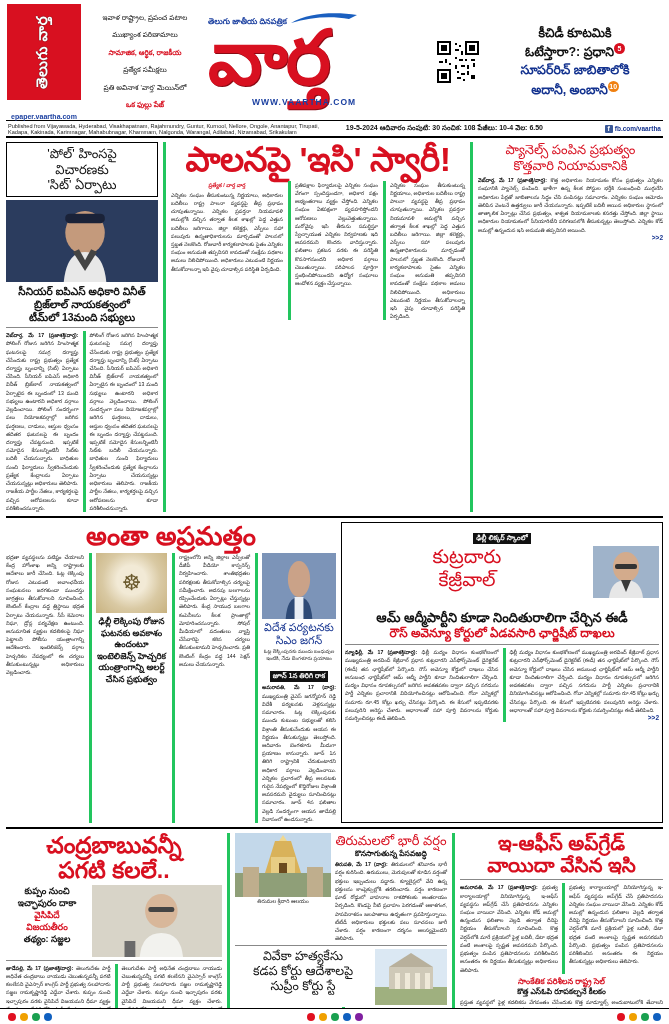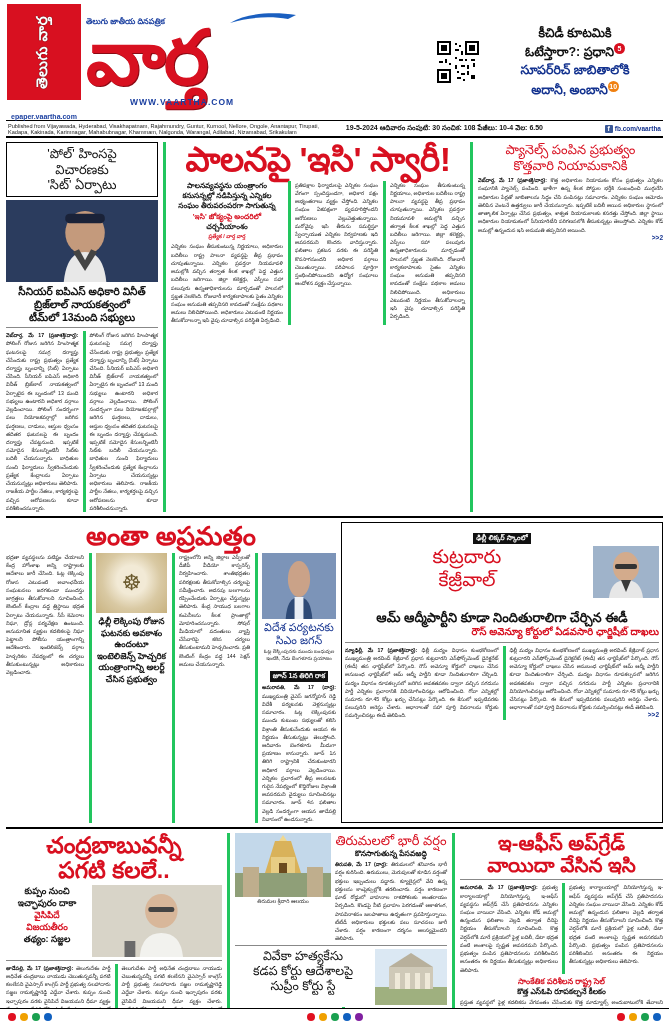"ఇవాళ రాష్ట్రాల, ప్రపంచ పటాల" div.mh-textblock { html: none -> <div> <span>ఇవాళ రాష్ట్రాల, ప్రపంచ పటాల</span> <span>ముఖ్యాంశ పరిణామాలు</span> <span>సామాజిక, ఆర్థిక, రాజకీయ</span> <span>ప్రత్యేక సమీక్షలు</span> <span>ప్రతి అవినాశ 'వార్త' మెయిన్‌లో</span> <span>ఒక ఫుల్లు పేజ్</span> </div> }
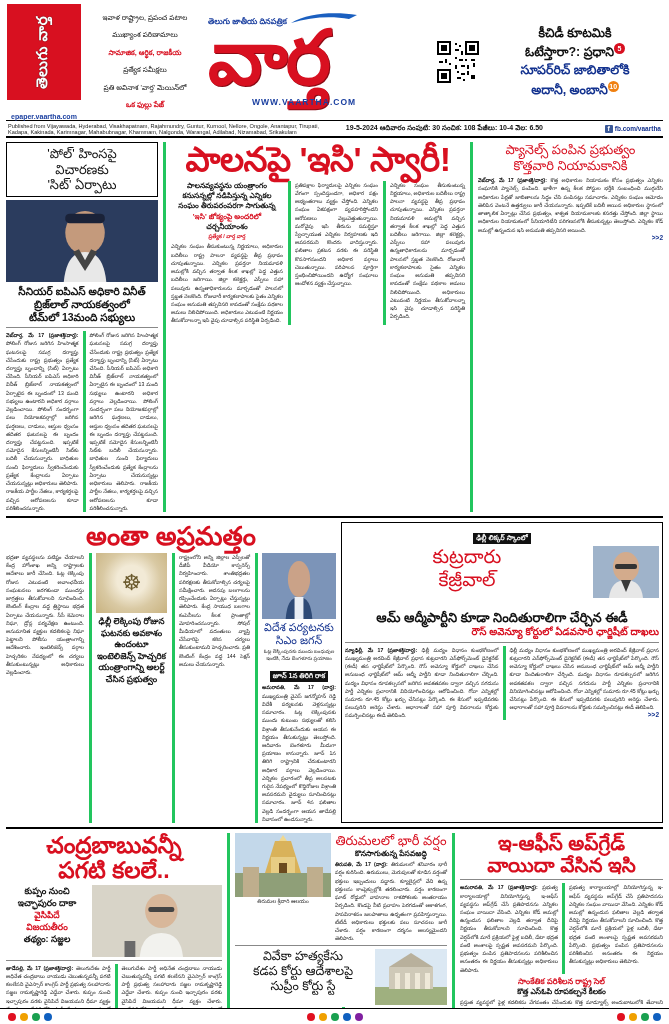"పాలనవ్యవస్థను యంత్రాంగం" div.hl-sm { html: <div> <div>పాలనవ్యవస్థను యంత్రాంగం</div> <div>కనుసన్నల్లో నడిపిస్తున్న ఎన్నికల</div> <div>సంఘం తీరుపరంపరగా సాగుతున్న</div> <div>'ఇసి' జోక్యంపై అందరిలో</div> <div>చర్చనీయాంశం</div> </div> -> none }
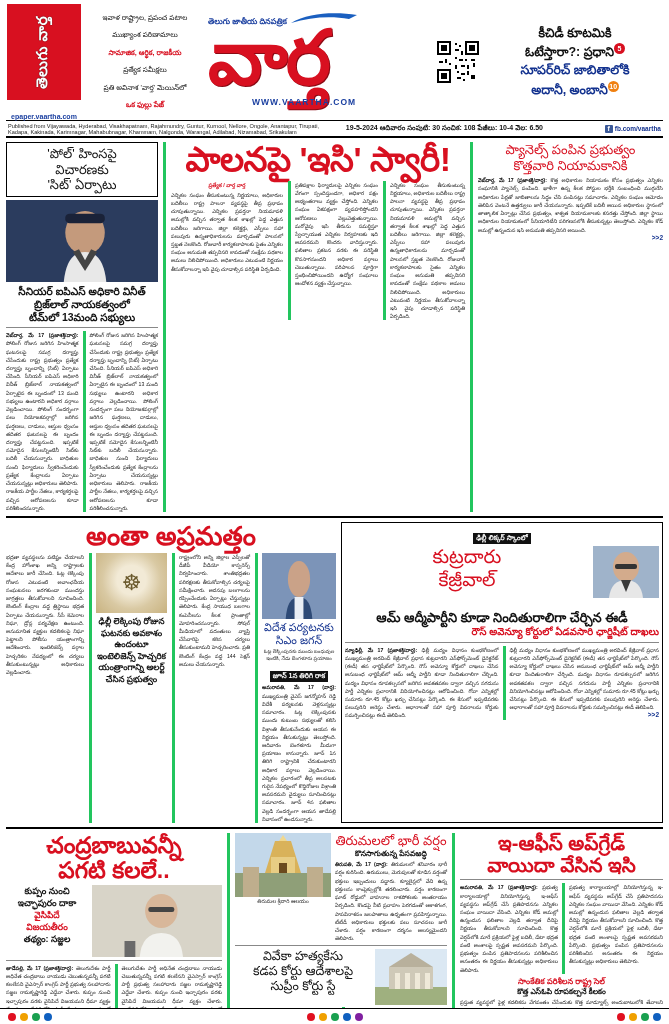"రౌస్ అవెన్యూ కోర్టులో ఏడవసారి ఛార్జిషీట్" div.hl-sm { font-size: 10px -> 12px; text-align: right -> none }
